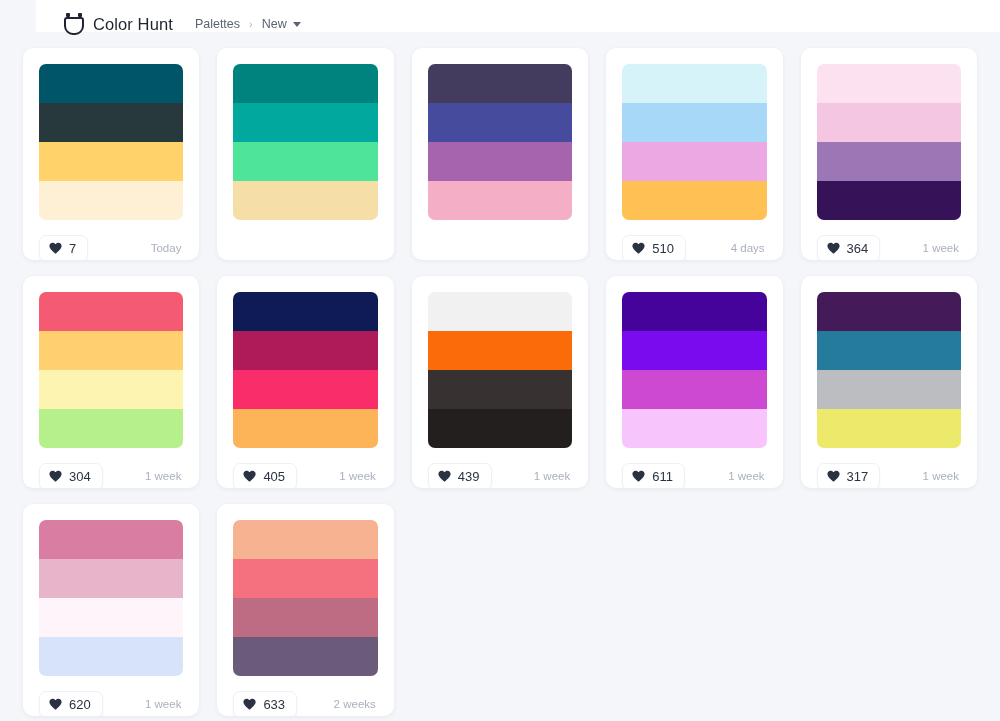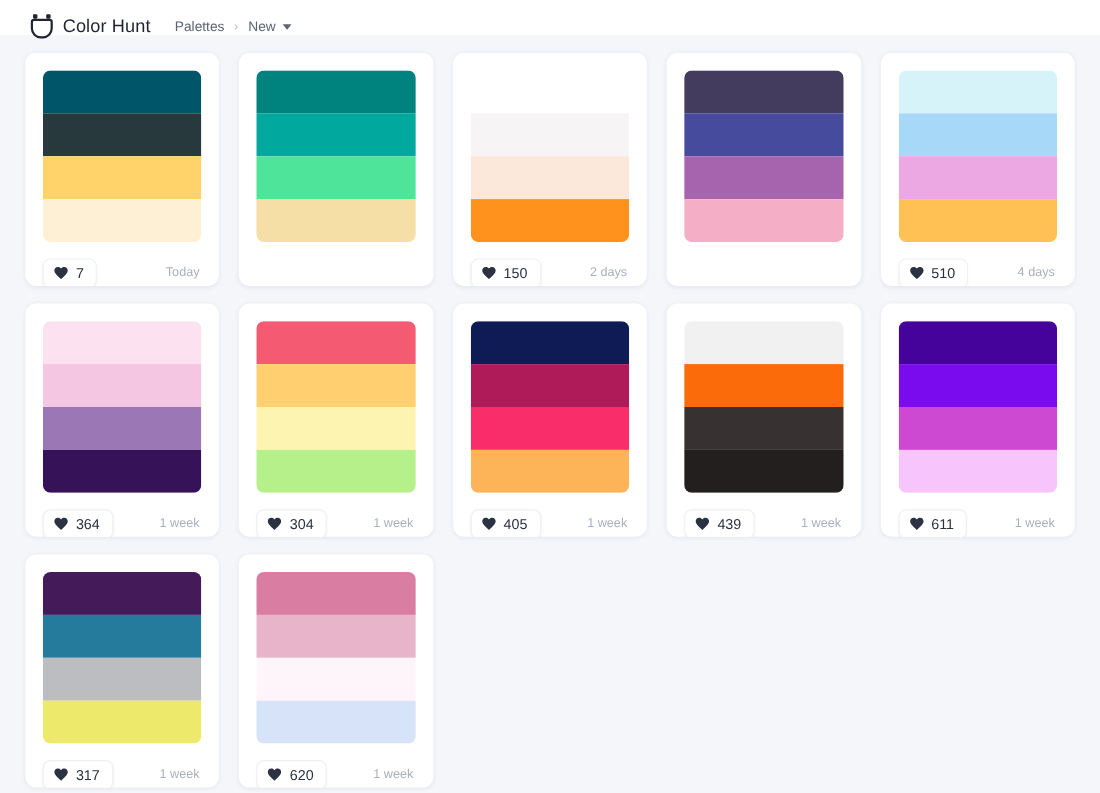"Color Hunt" #header { margin-left: none -> 36px }
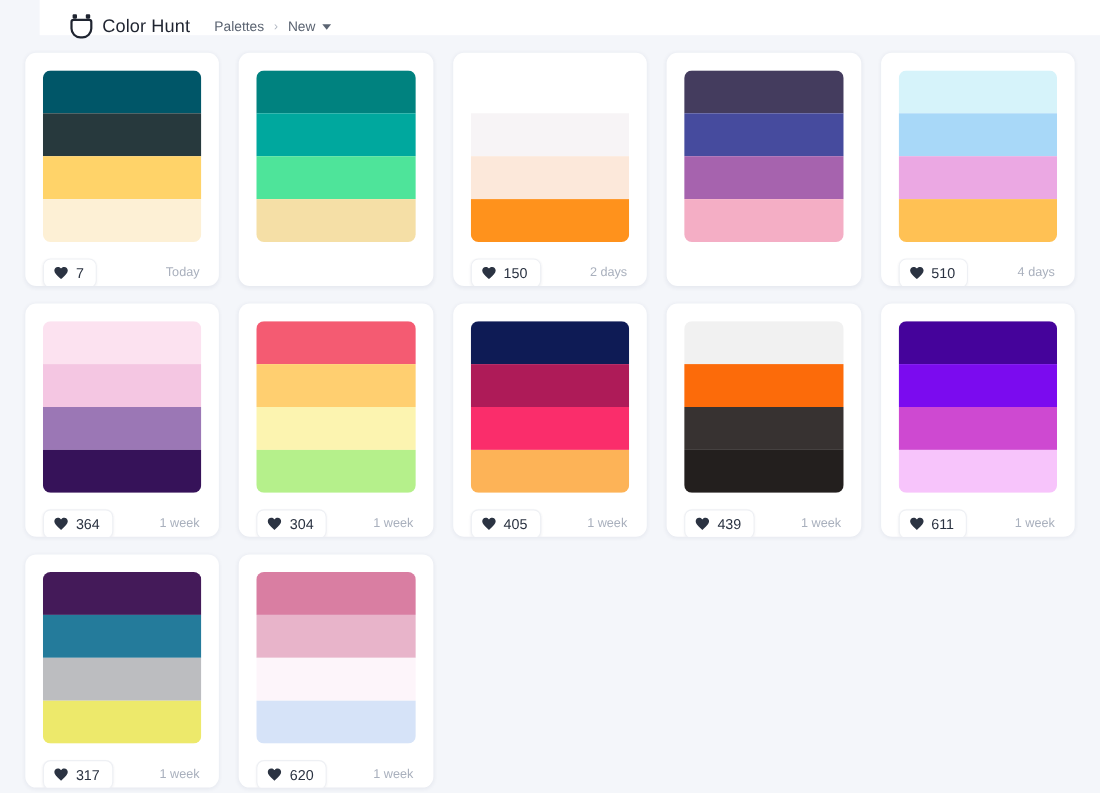"150" div.card { html: <div> <div> <div></div> <div></div> <div></div> <div></div> </div> <div> <div> <svg> <path></path> </svg> <span>150</span> </div> <div>2 days</div> </div> </div> -> none }
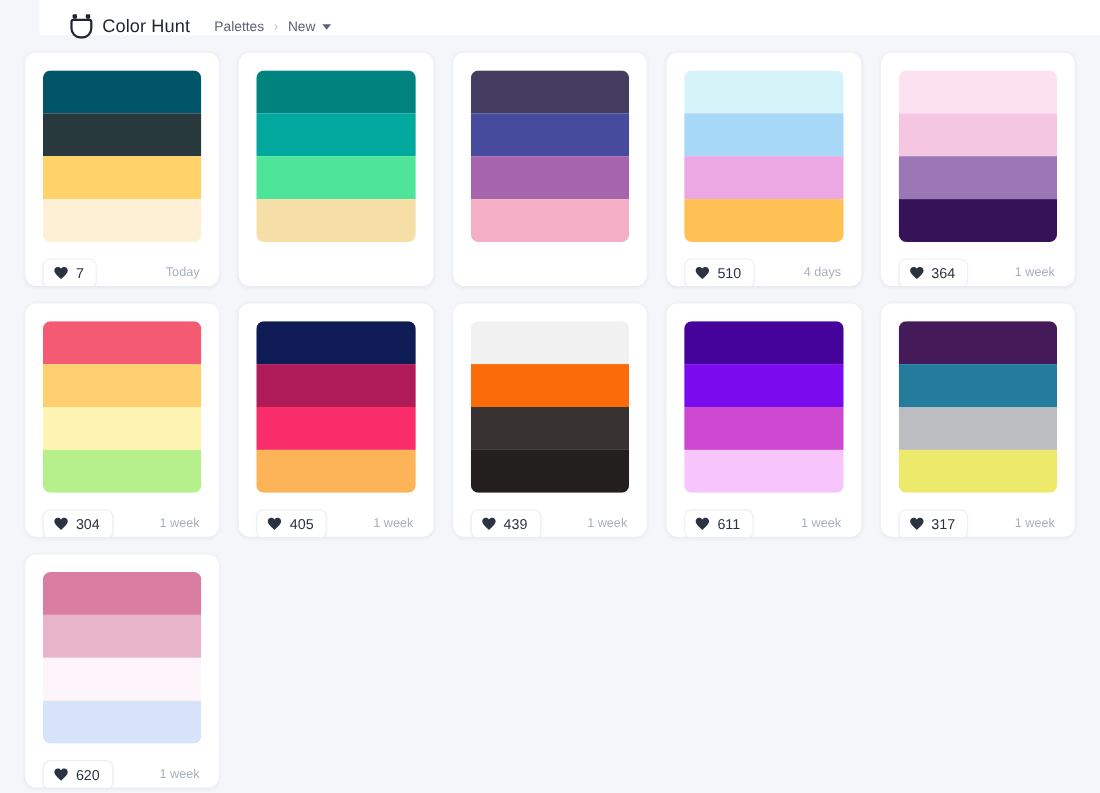"633" div.card { html: none -> <div> <div> <div></div> <div></div> <div></div> <div></div> </div> <div> <div> <svg> <path></path> </svg> <span>633</span> </div> <div>2 weeks</div> </div> </div> }
